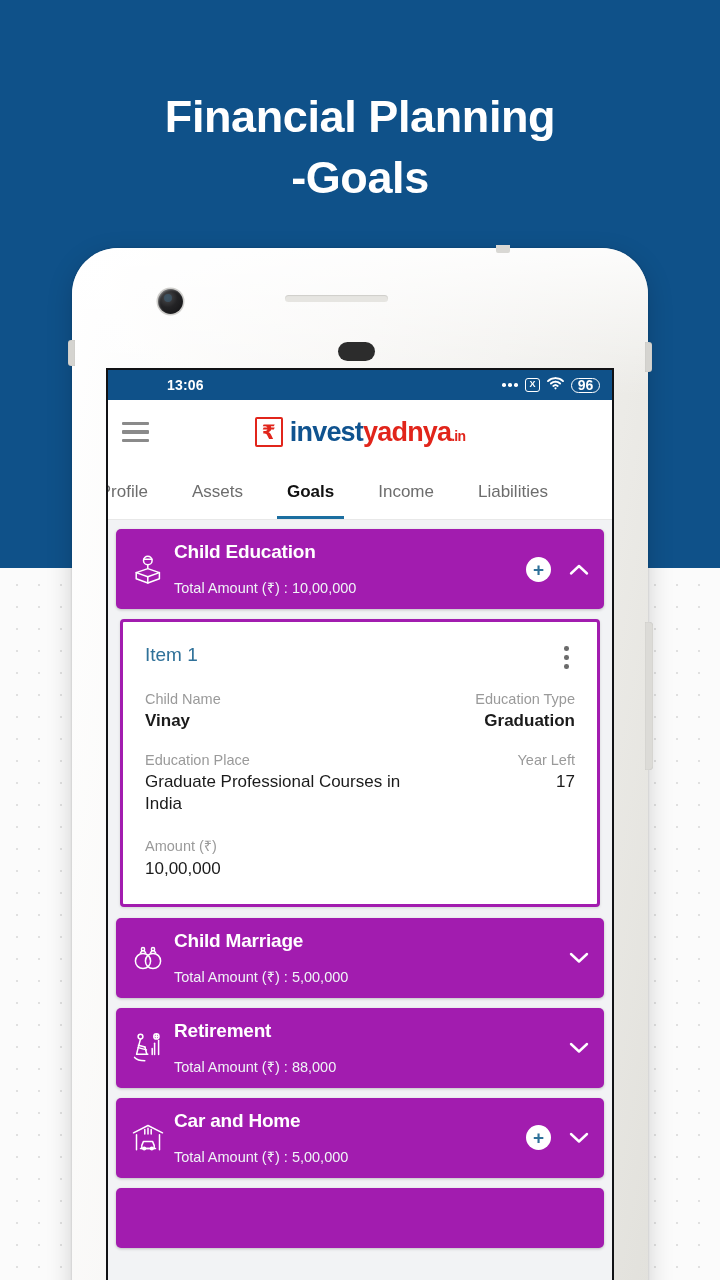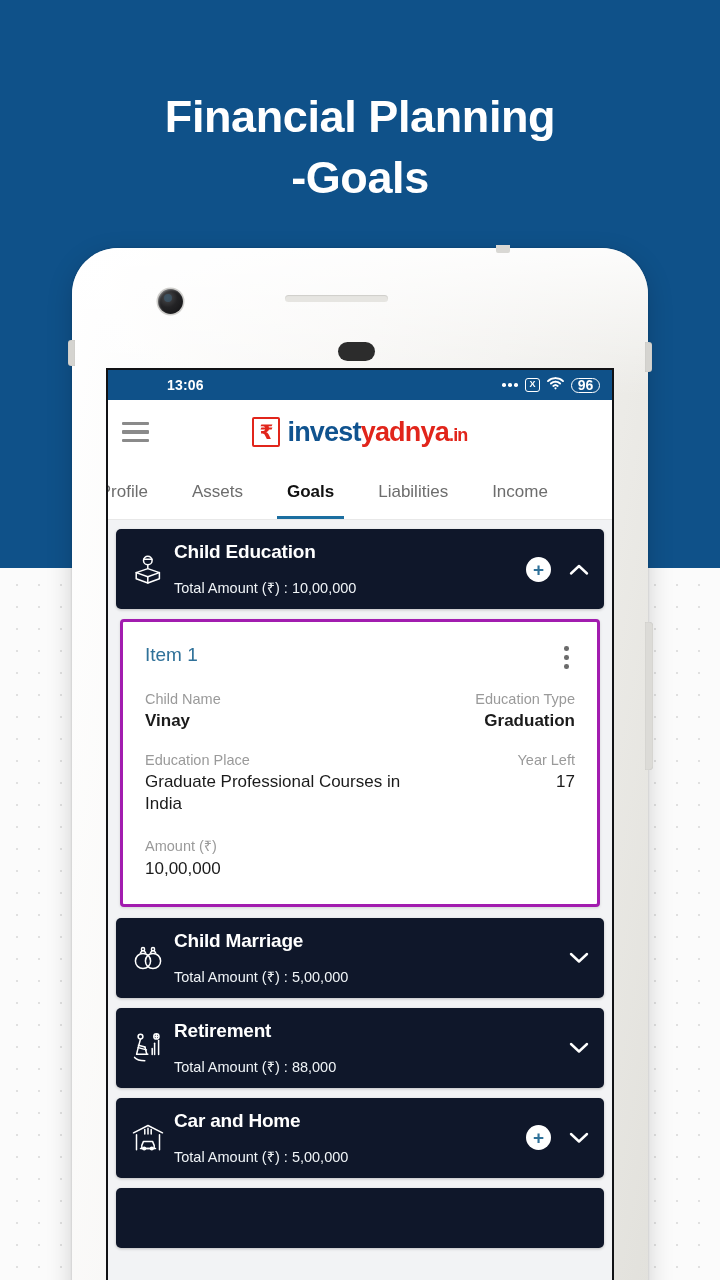".in" #logo-text .c { font-size: 18px -> 14px }
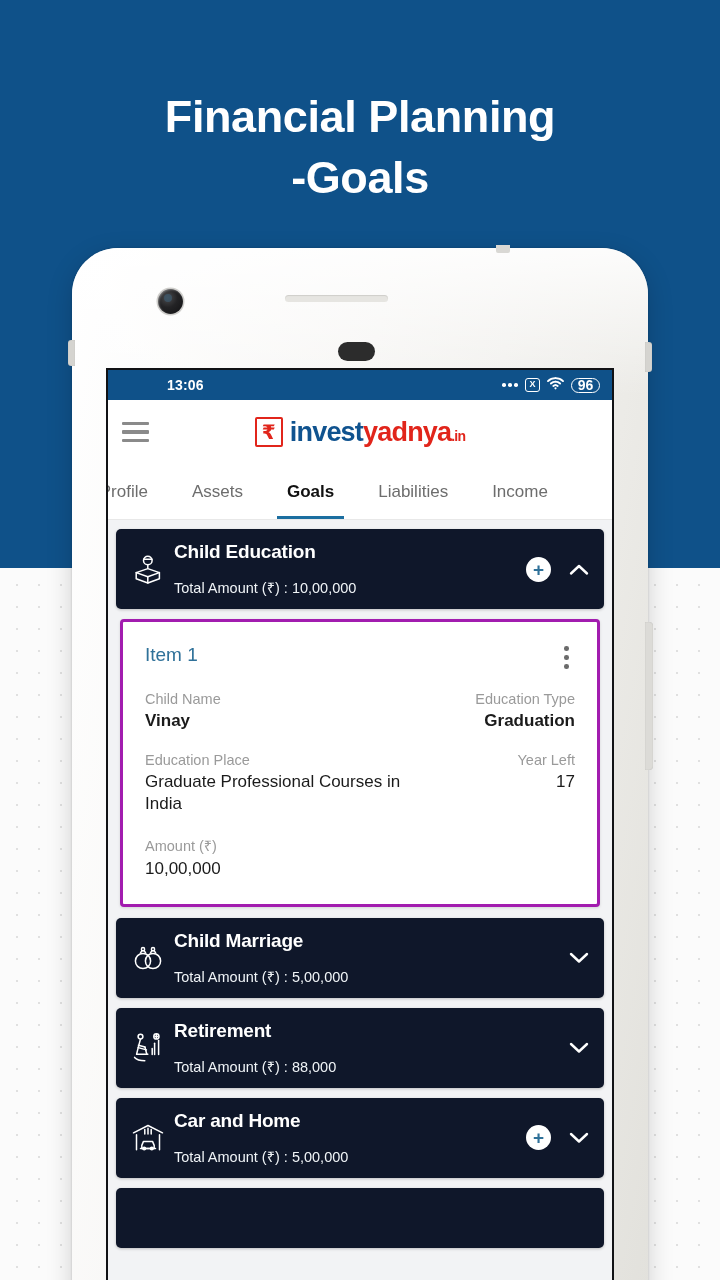"Liabilities" div.tab { order: before "Income" -> after "Income" }
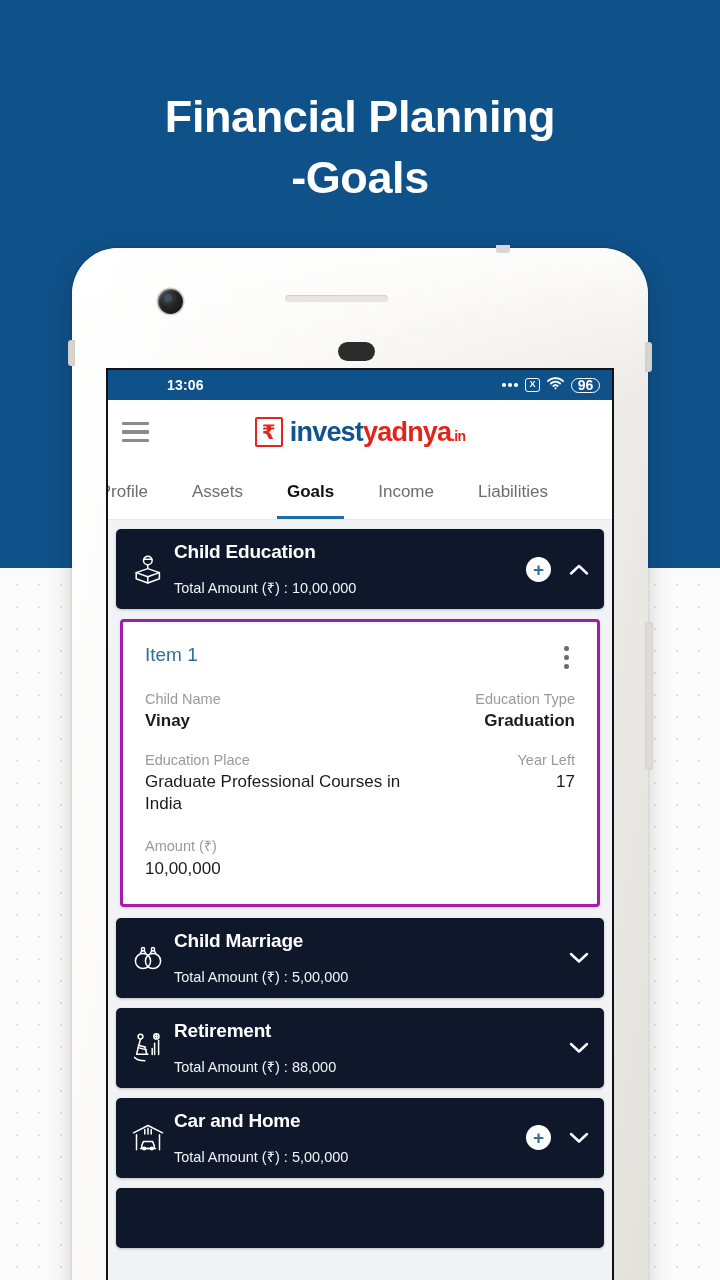"Child Education" .goal-card { background: #0f172a -> #a21caf }
